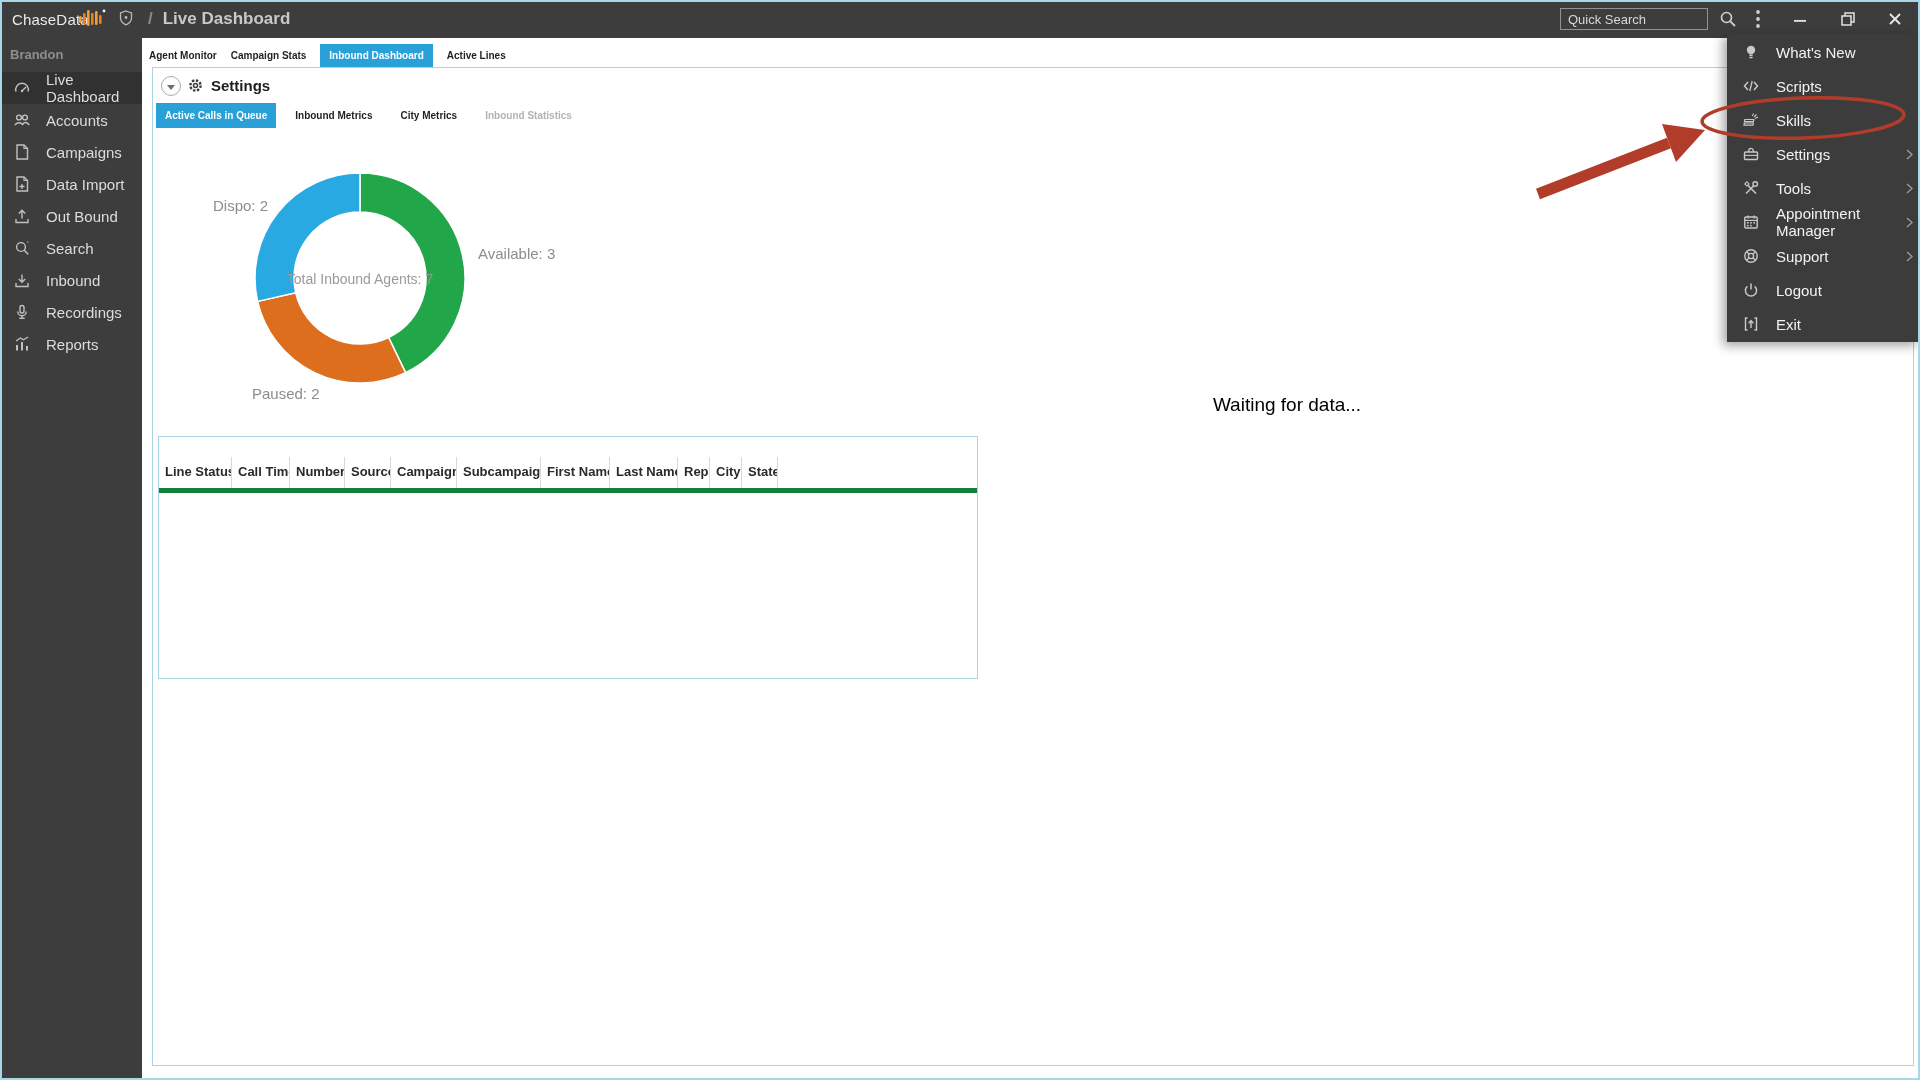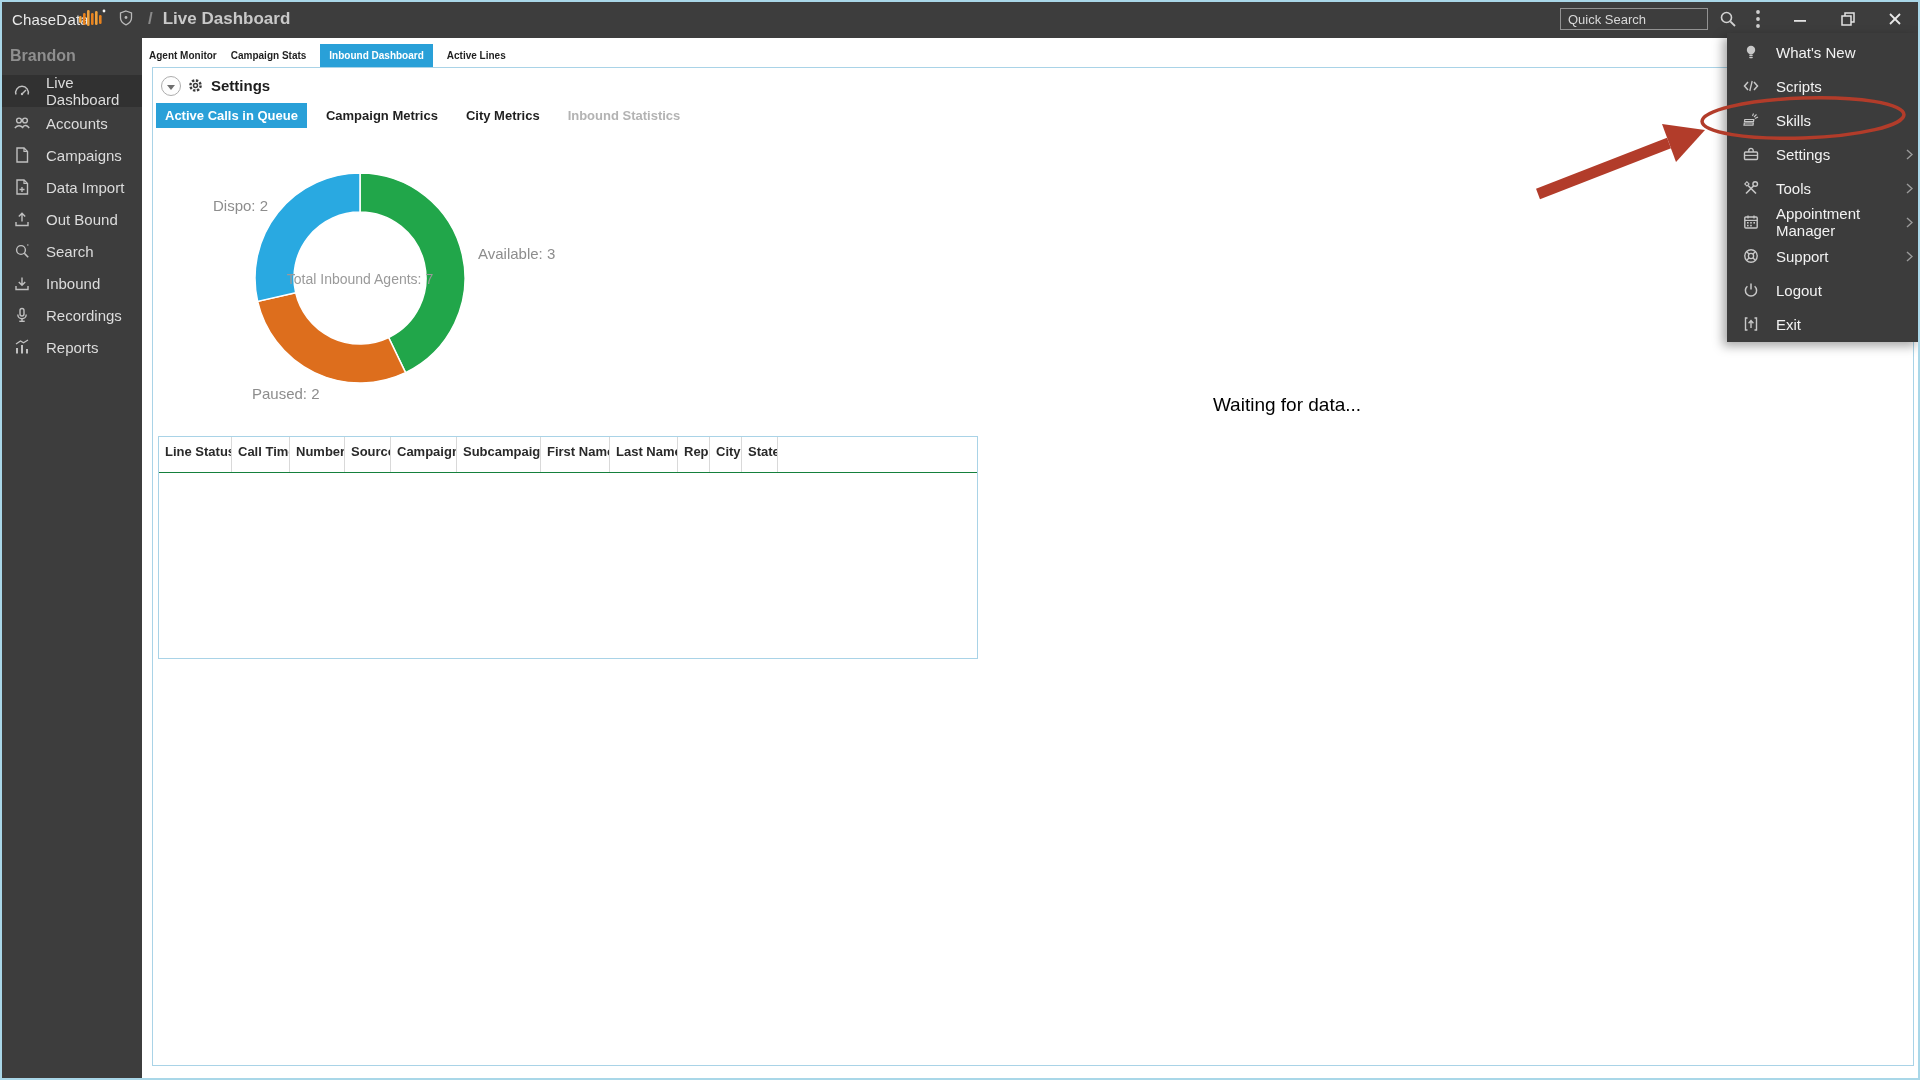"Brandon" .user-label { font-size: 16px -> 13px }
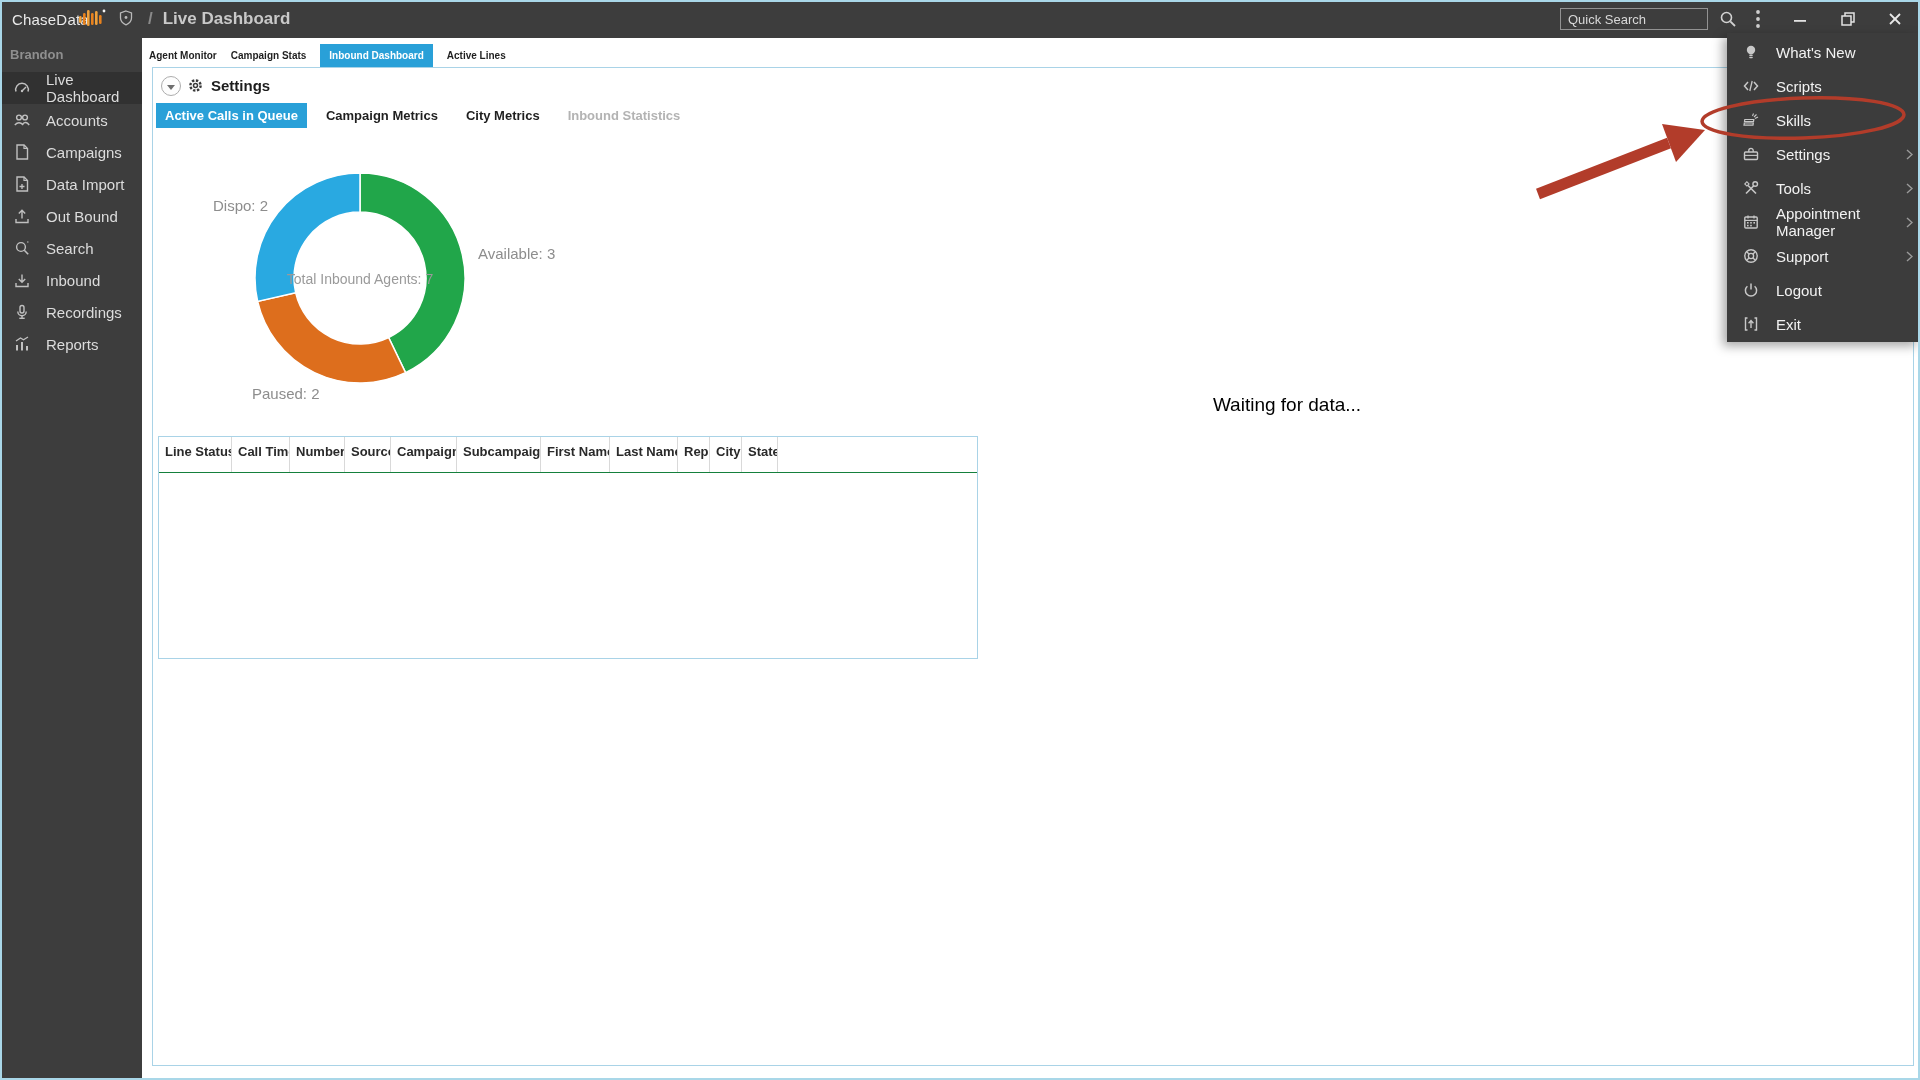"Active Calls in Queue" .subtab-row { font-size: 13px -> 10px }
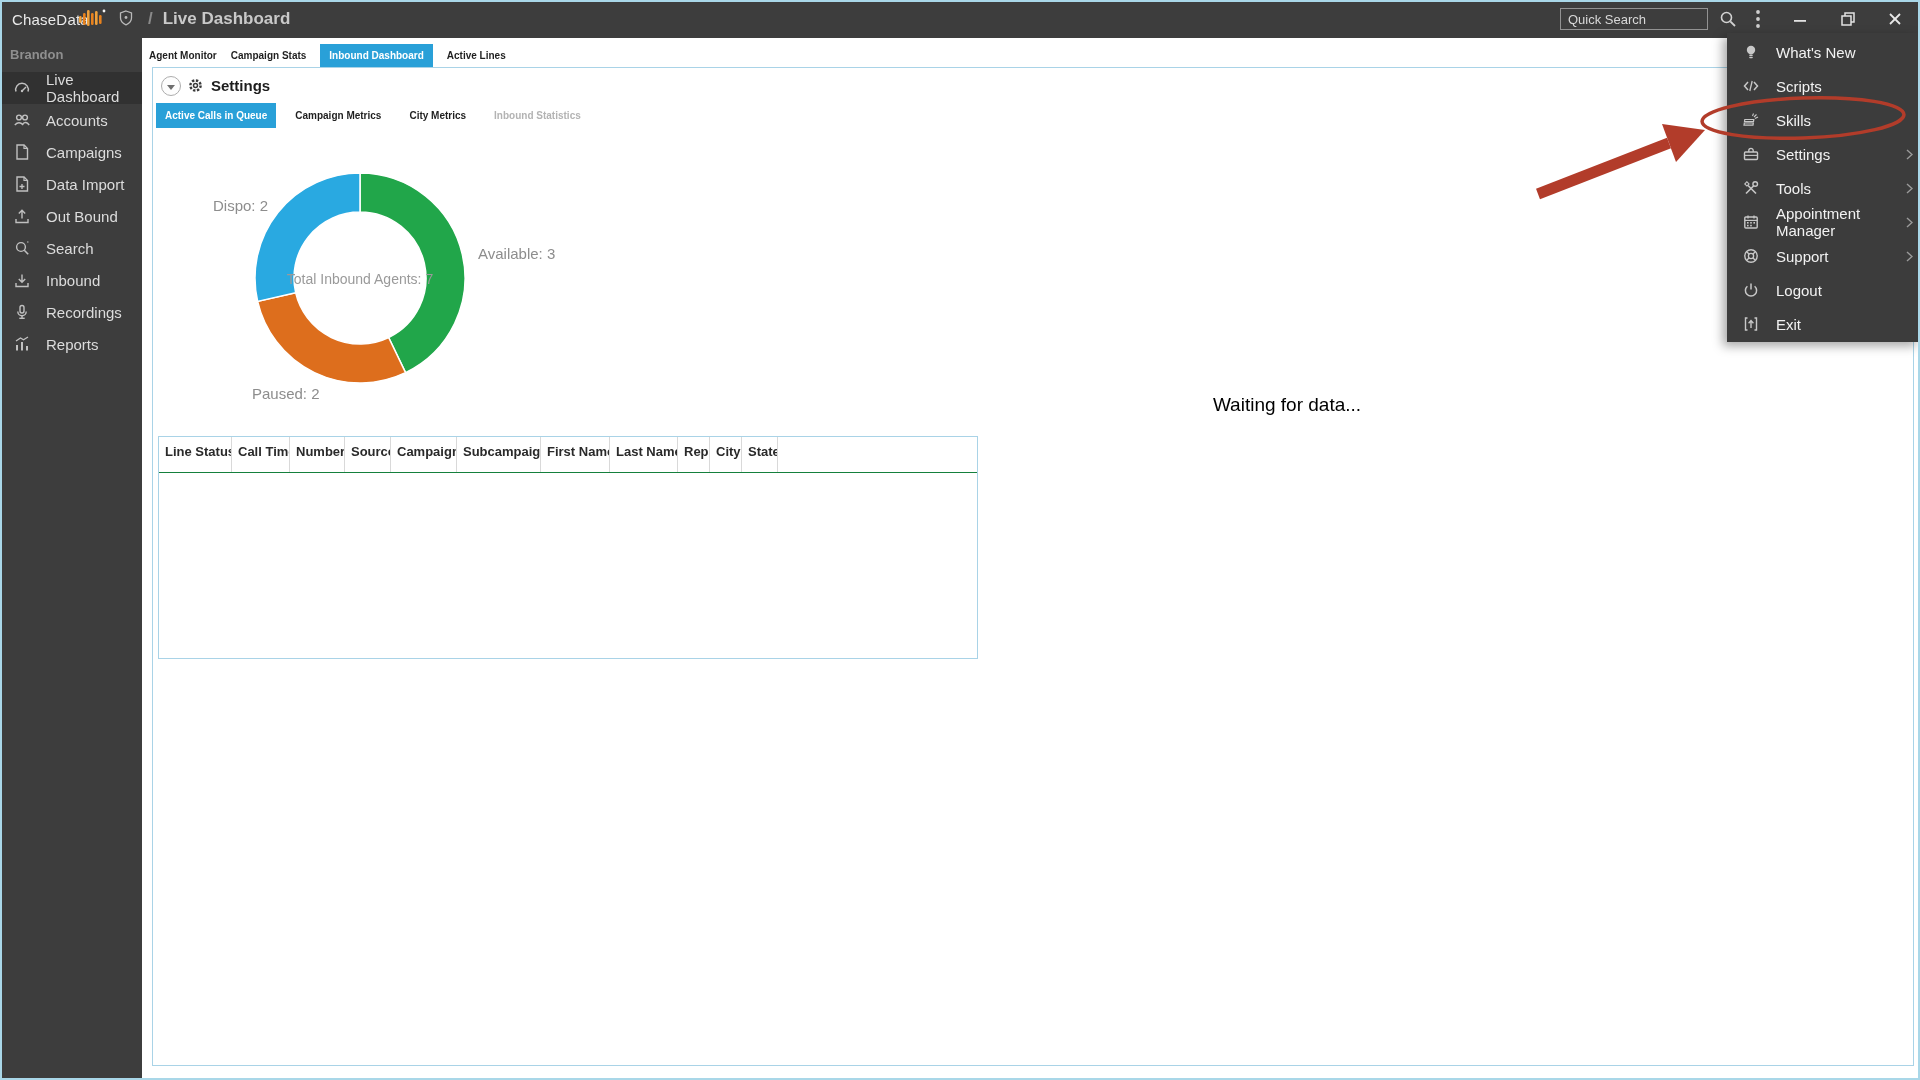"Campaign Metrics" div.subtab { text: Campaign -> Inbound }
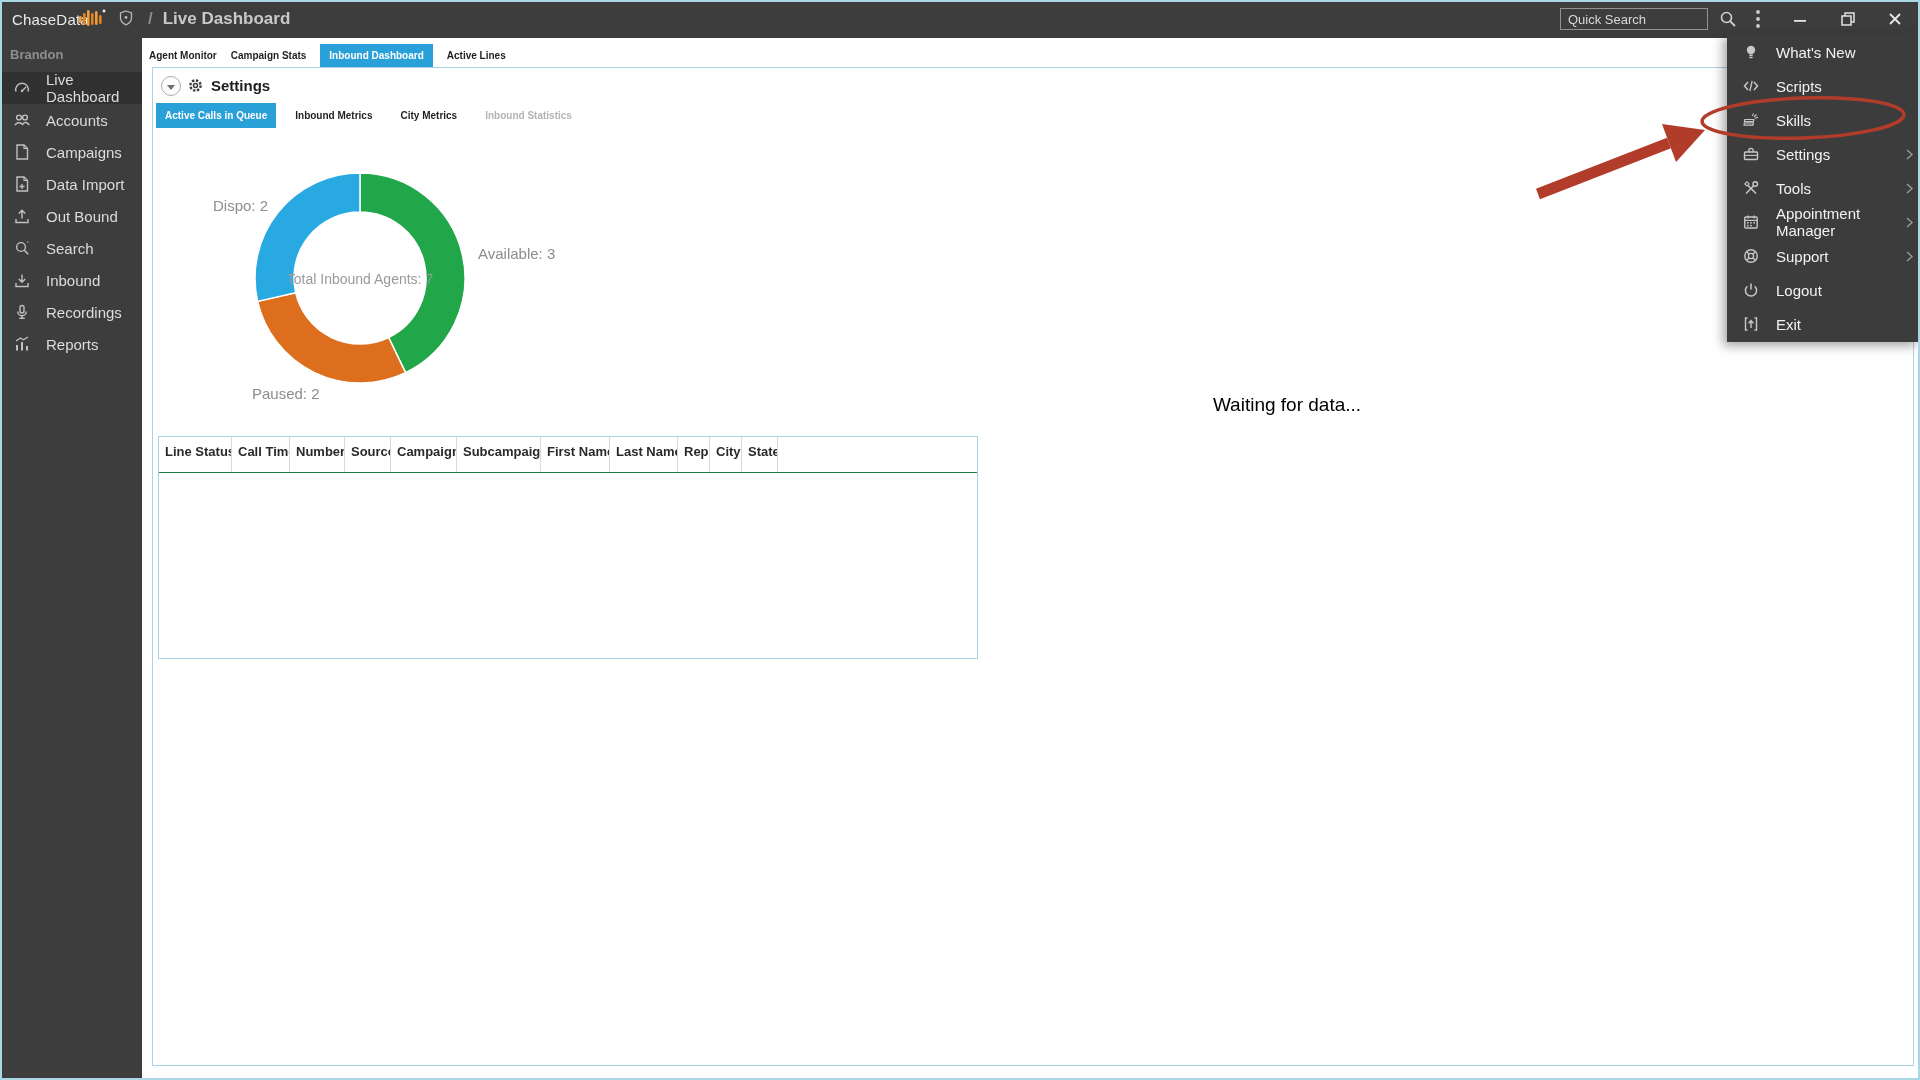"Line Status" .header-row { border-bottom: 1px solid #15803d -> 5px solid #15803d; margin-top: none -> 20px }
